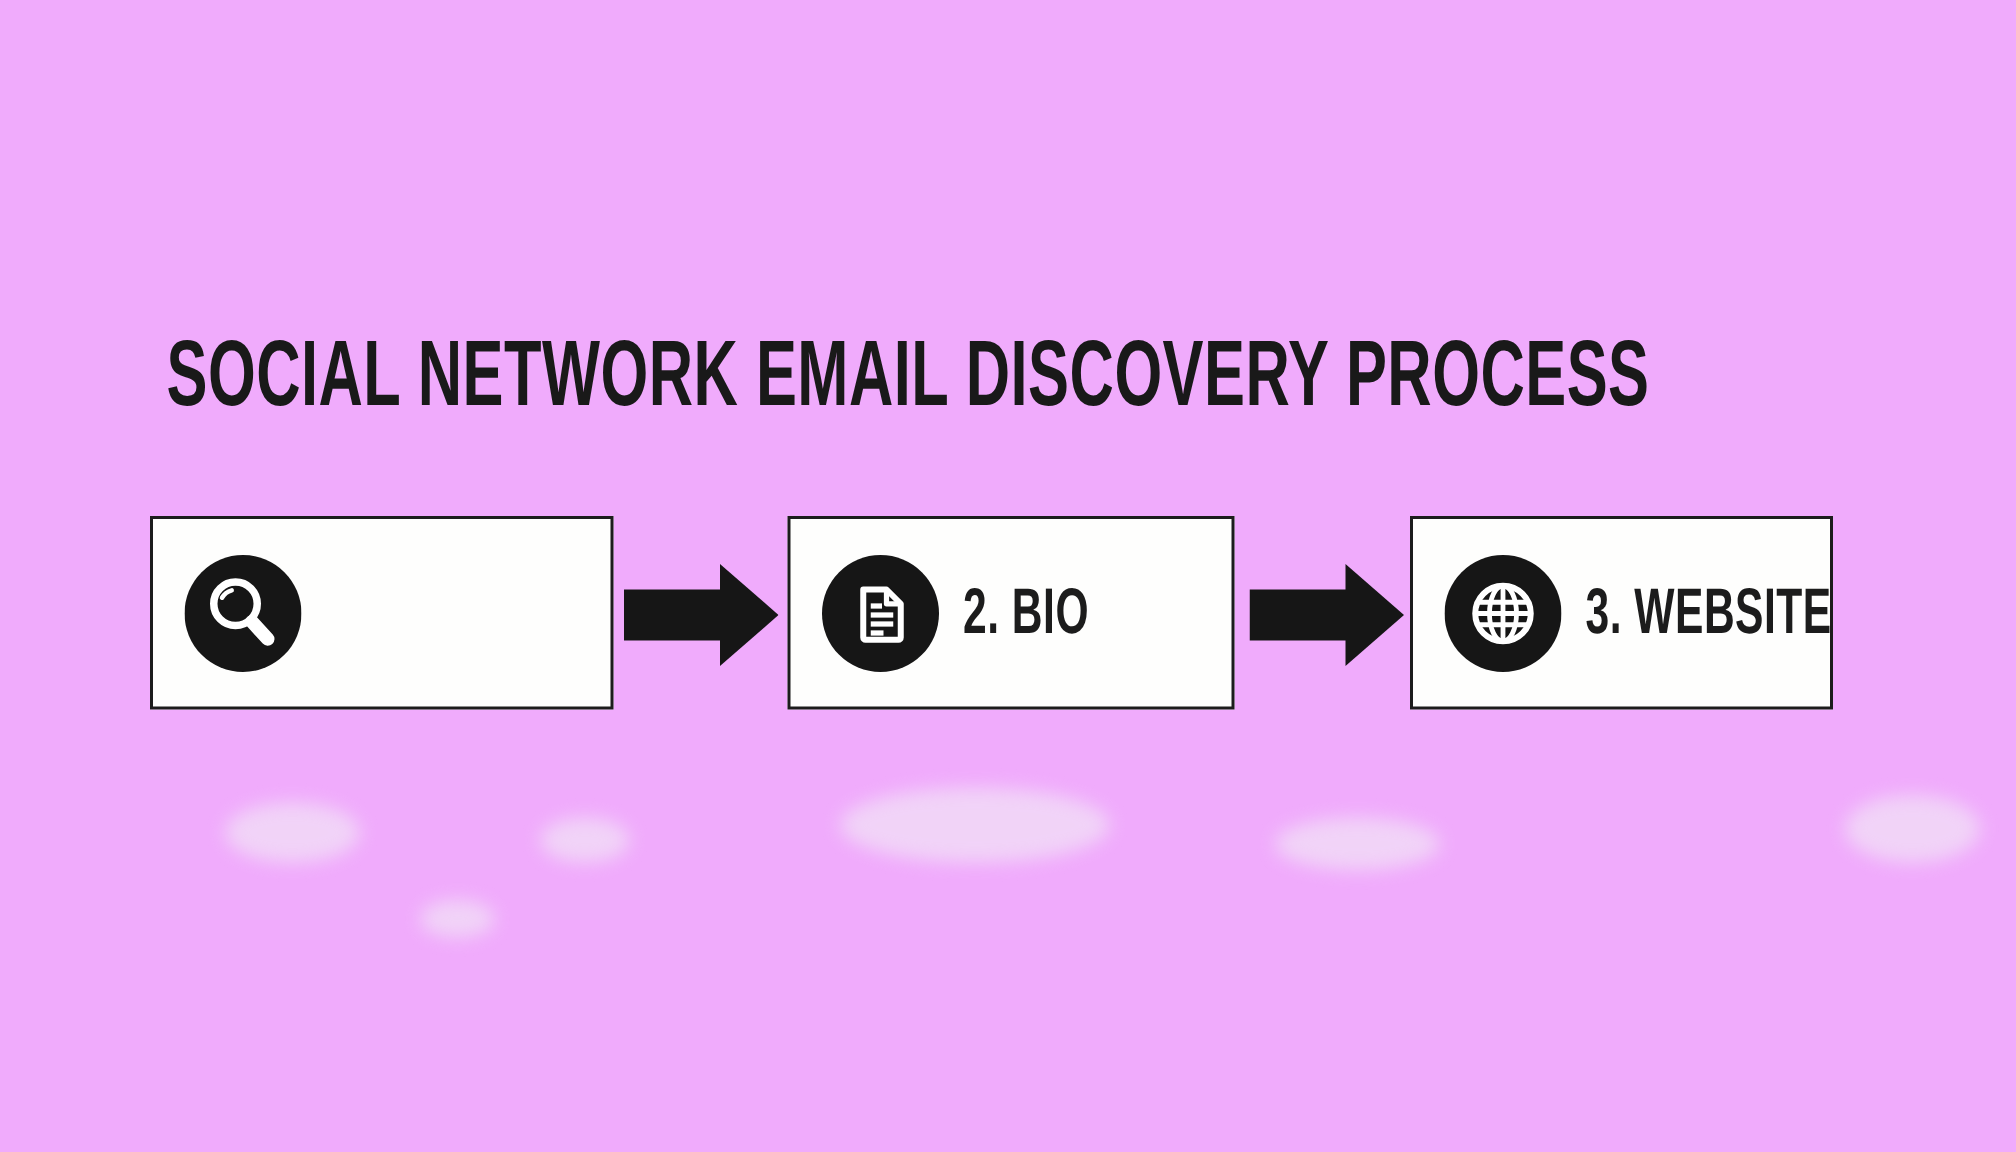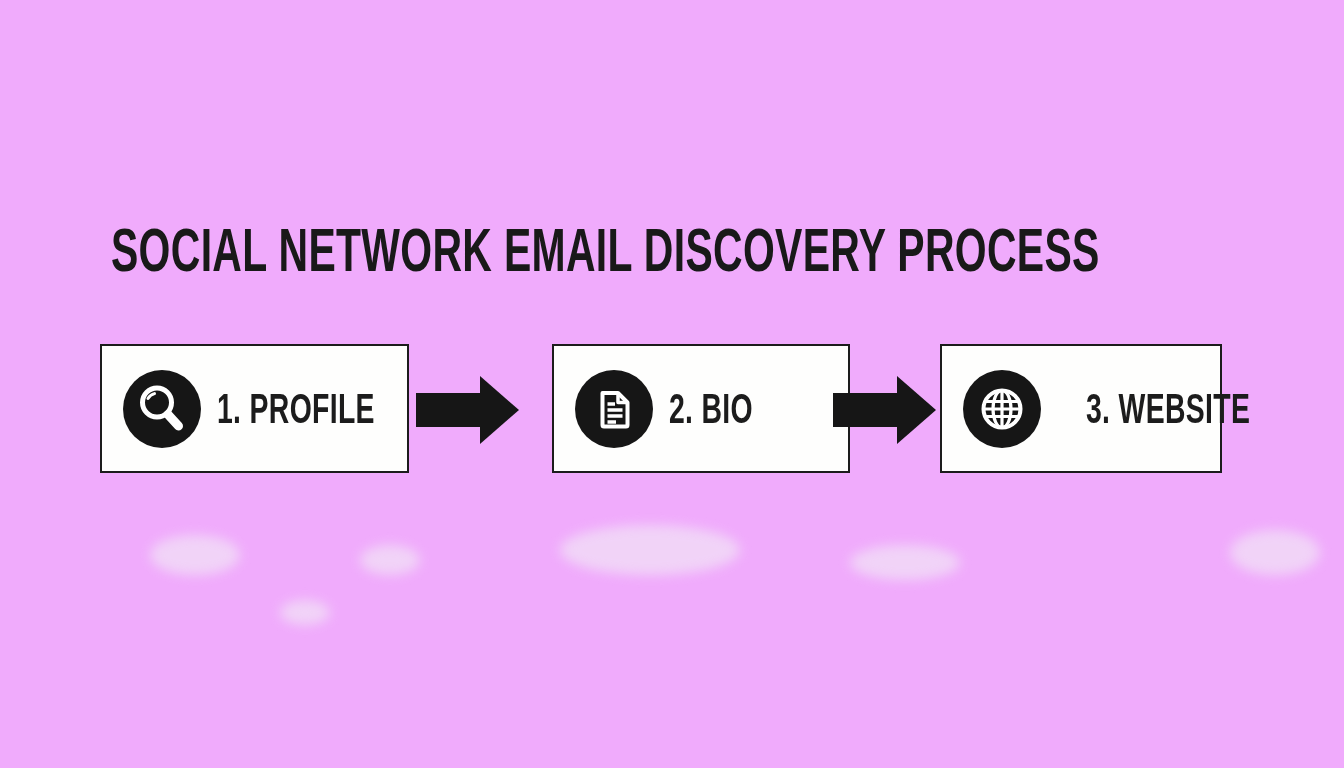"1. PROFILE" span.label-wrap { html: <span><span>1. PROFILE</span></span> -> none }
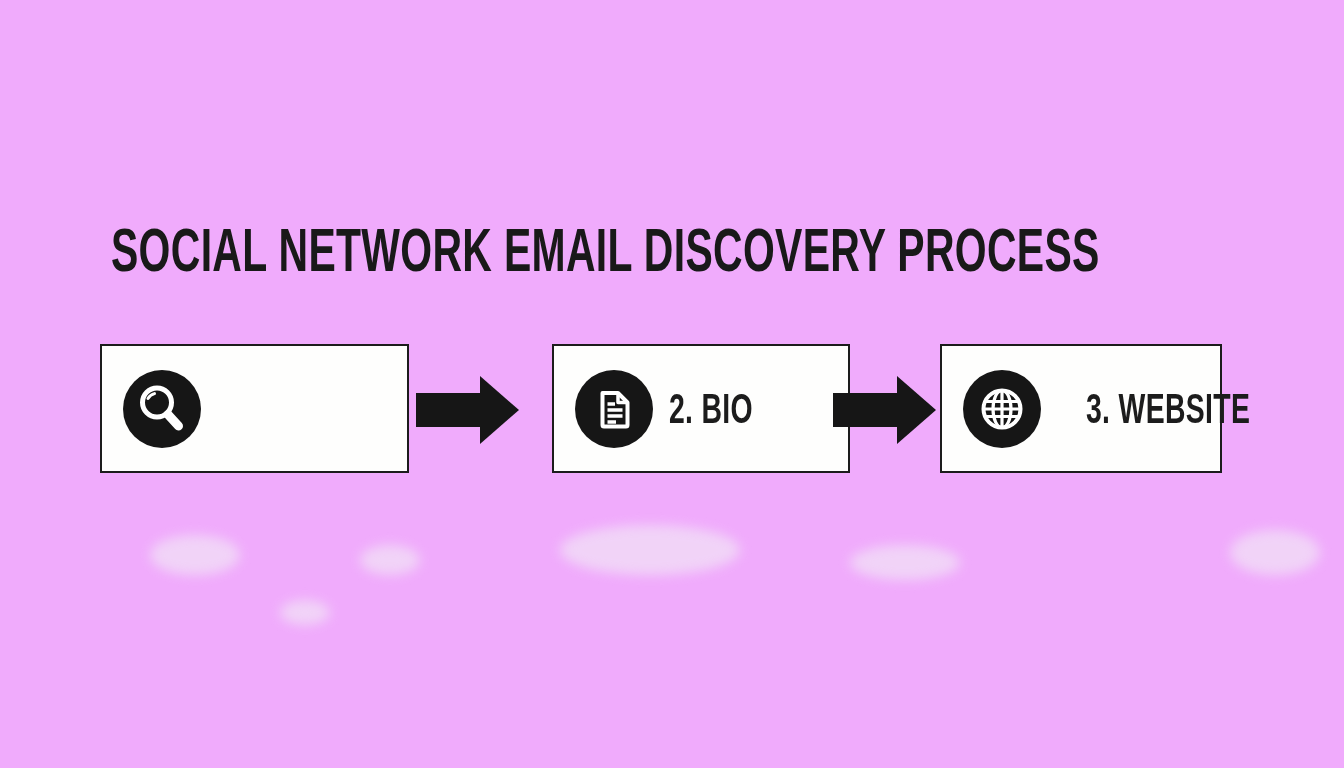"2. BIO" .step-2 { left: 552px -> 525px }
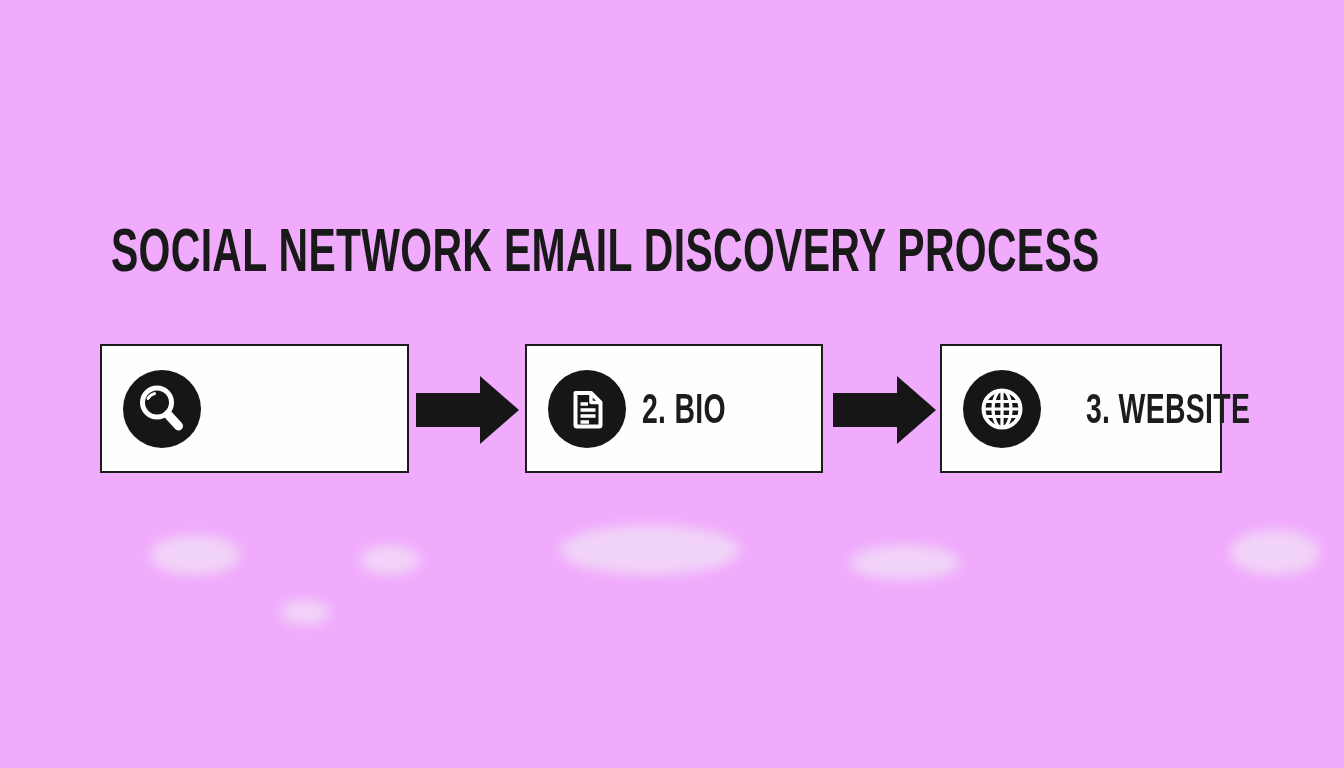"3. WEBSITE" .step-3 { gap: 29px -> none }
